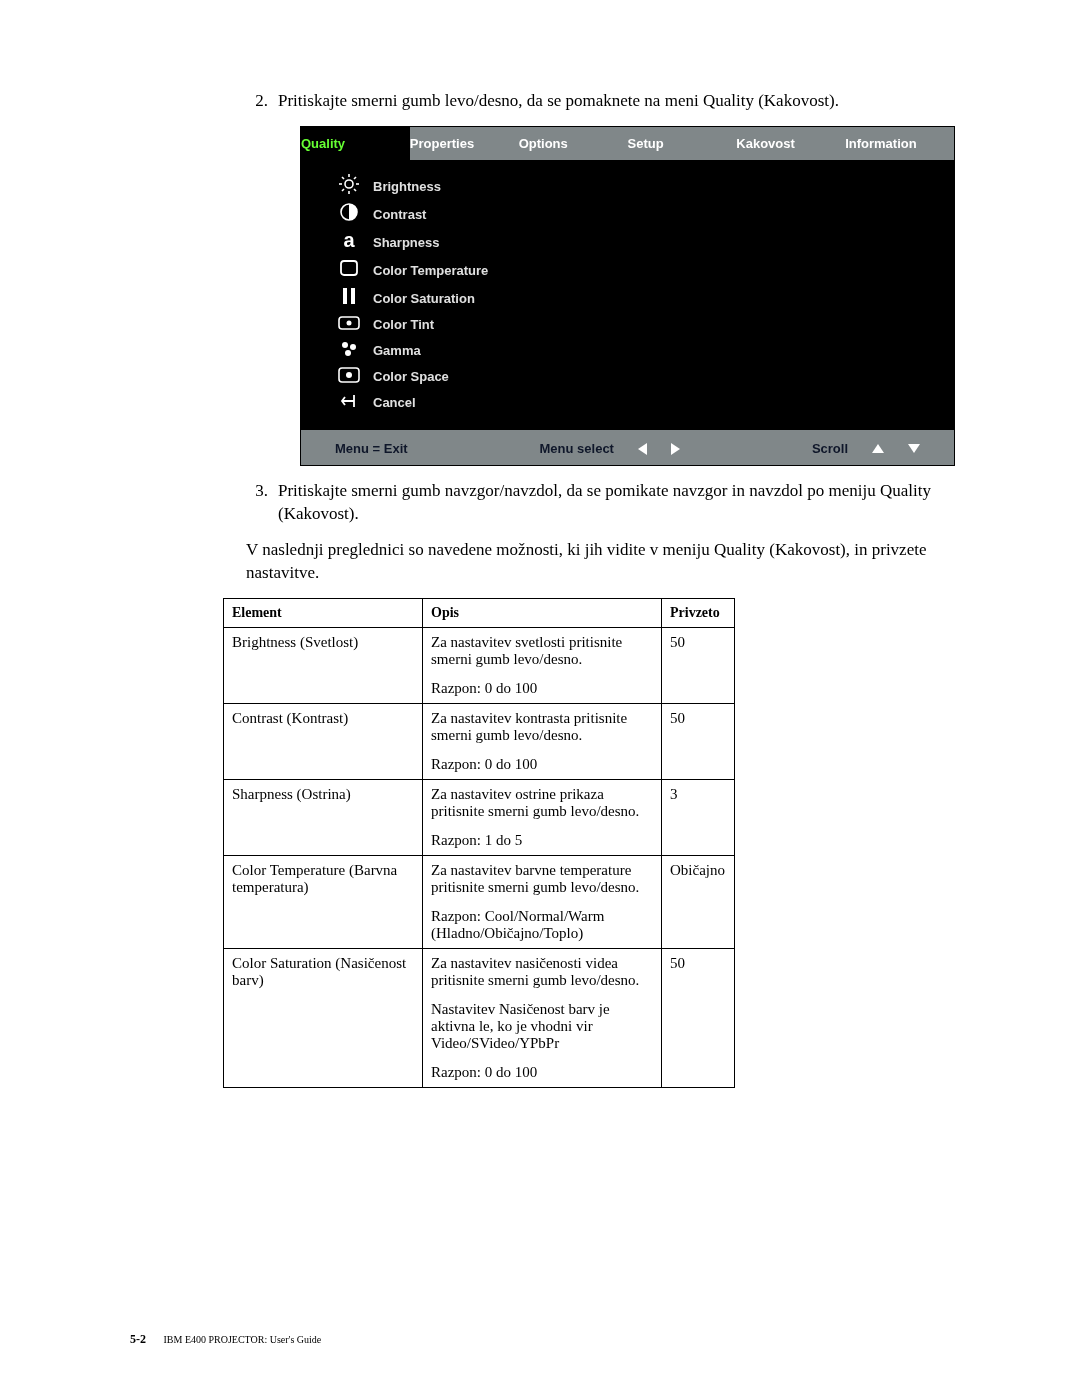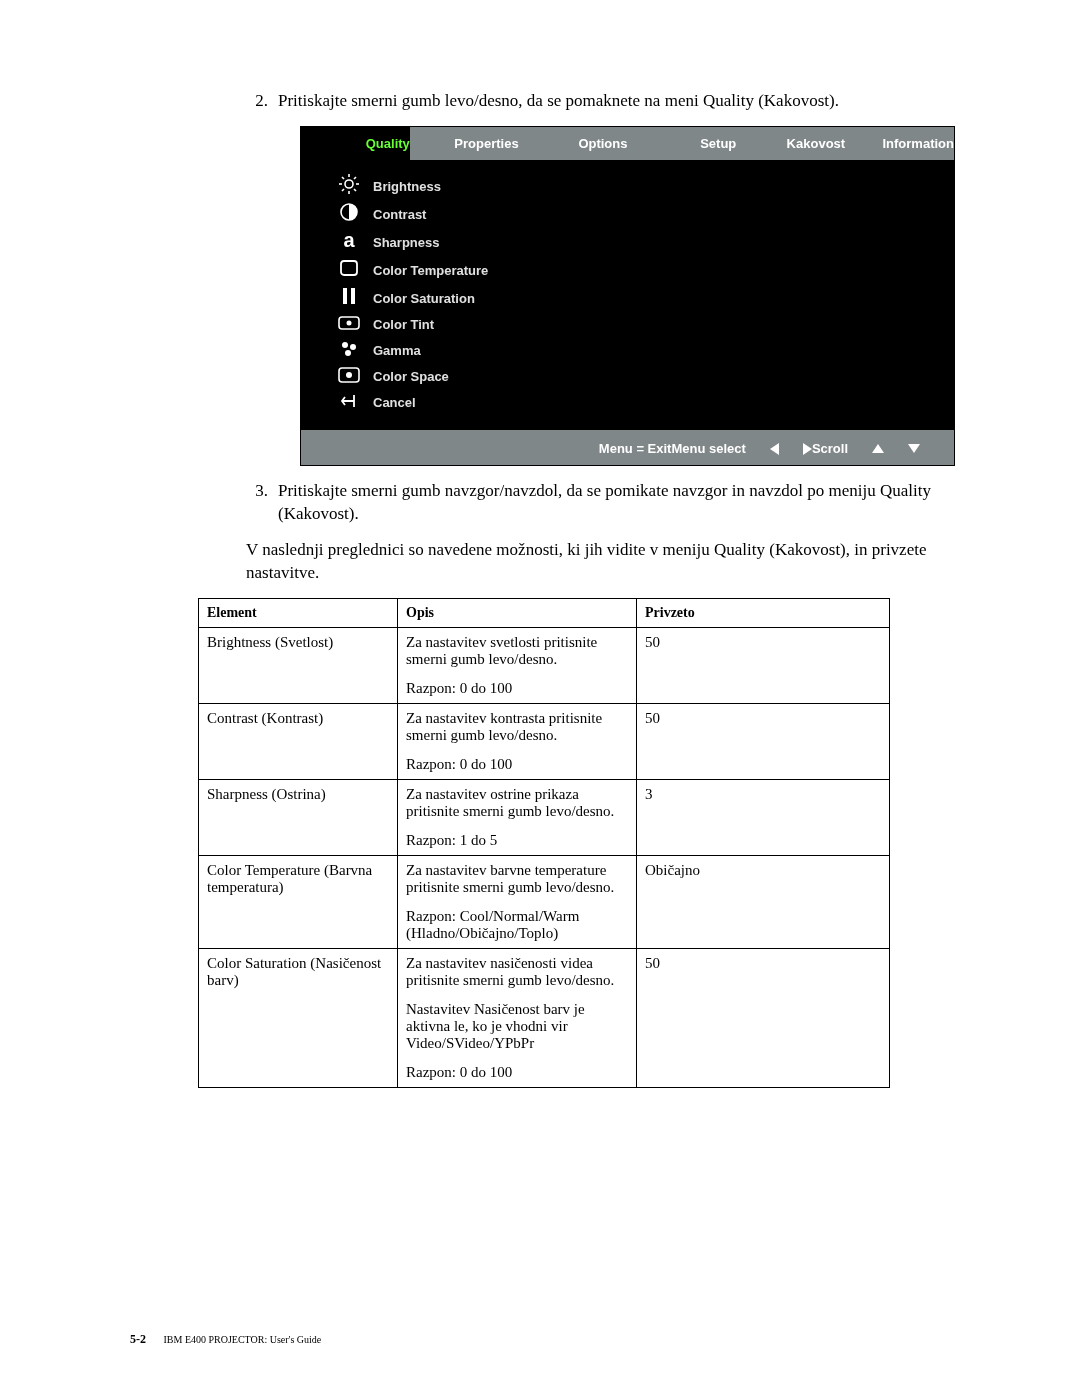"Quality" .osd-tab { text-align: right -> left }
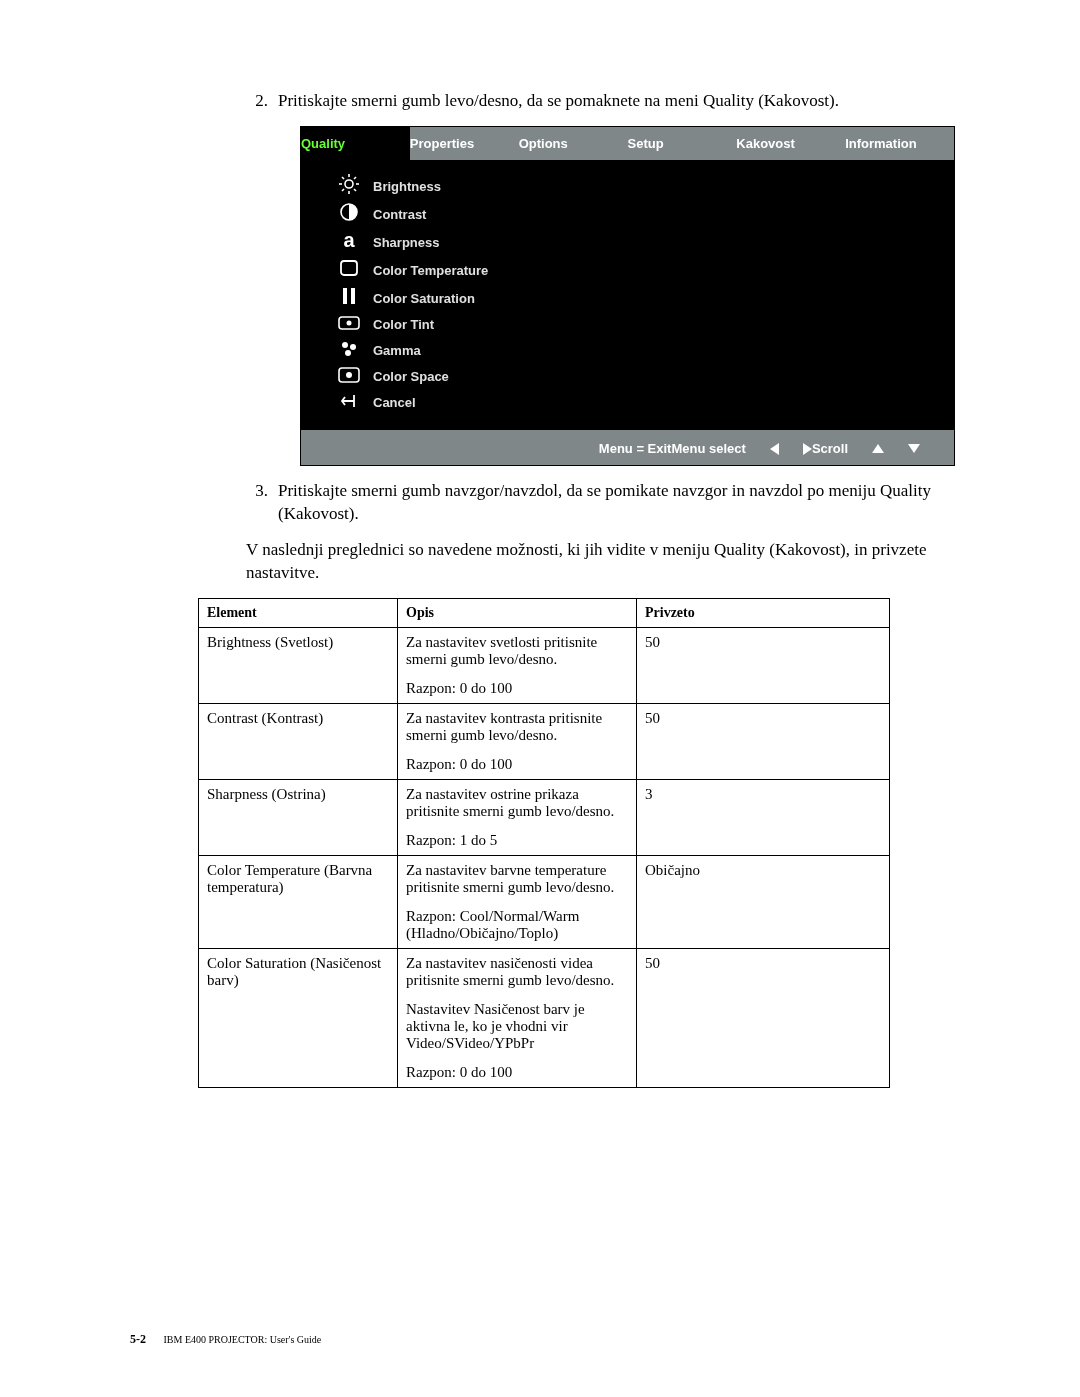"Menu = Exit" .osd-footer { color: #ffffff -> #0f172a; justify-content: flex-end -> space-between }
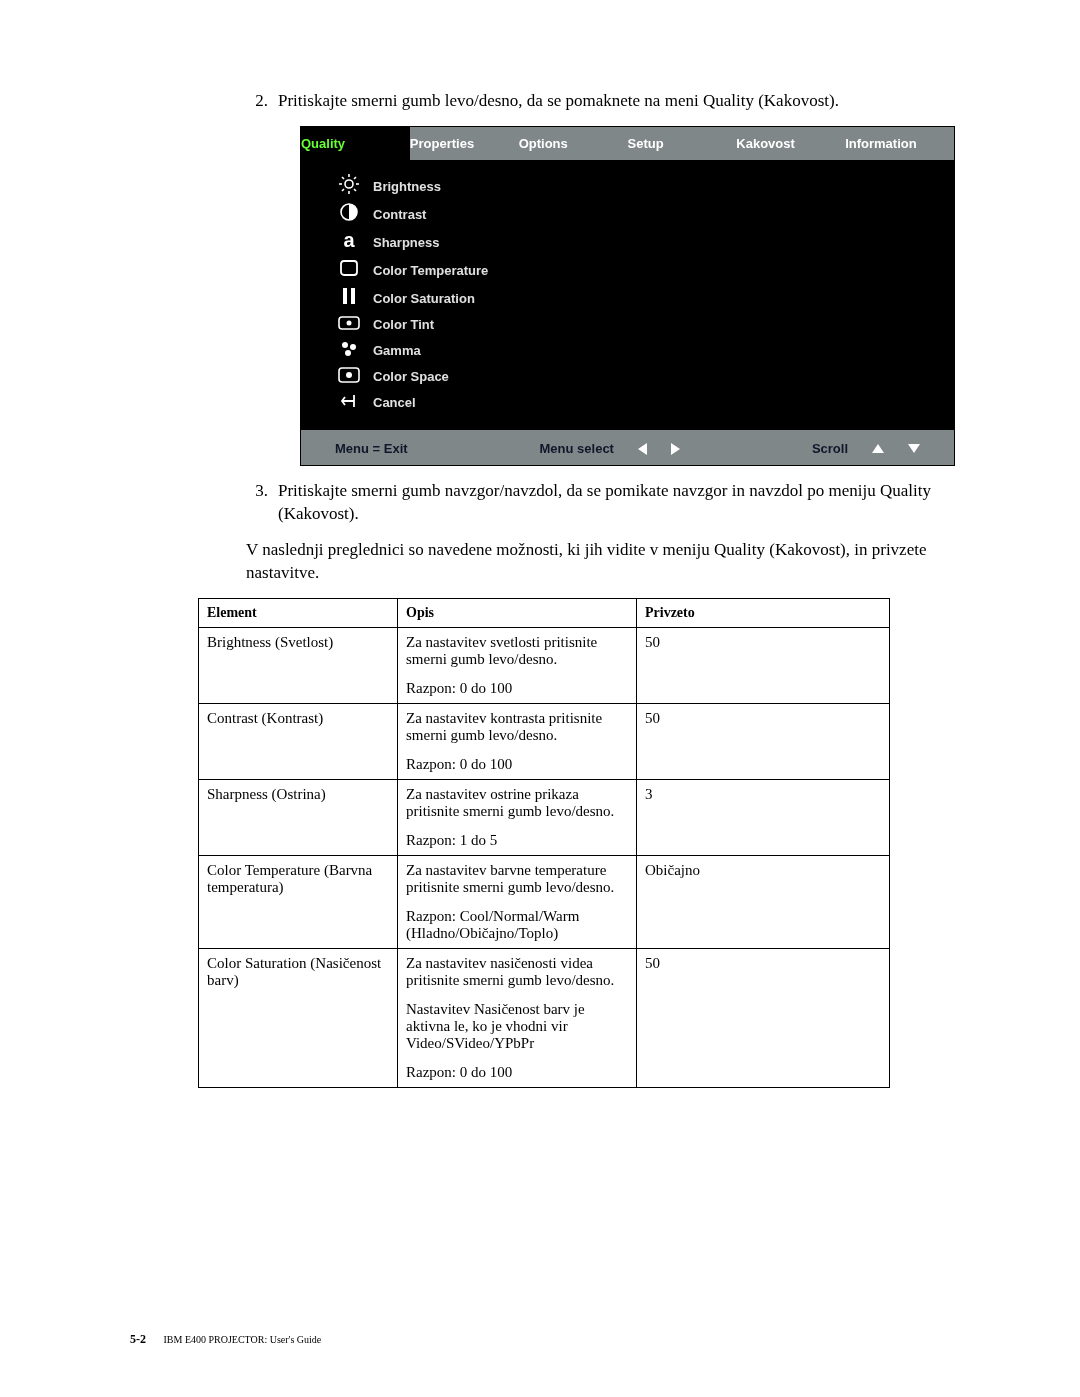"Element" table.spec { margin-left: 68px -> 93px; width: 692px -> 512px }
